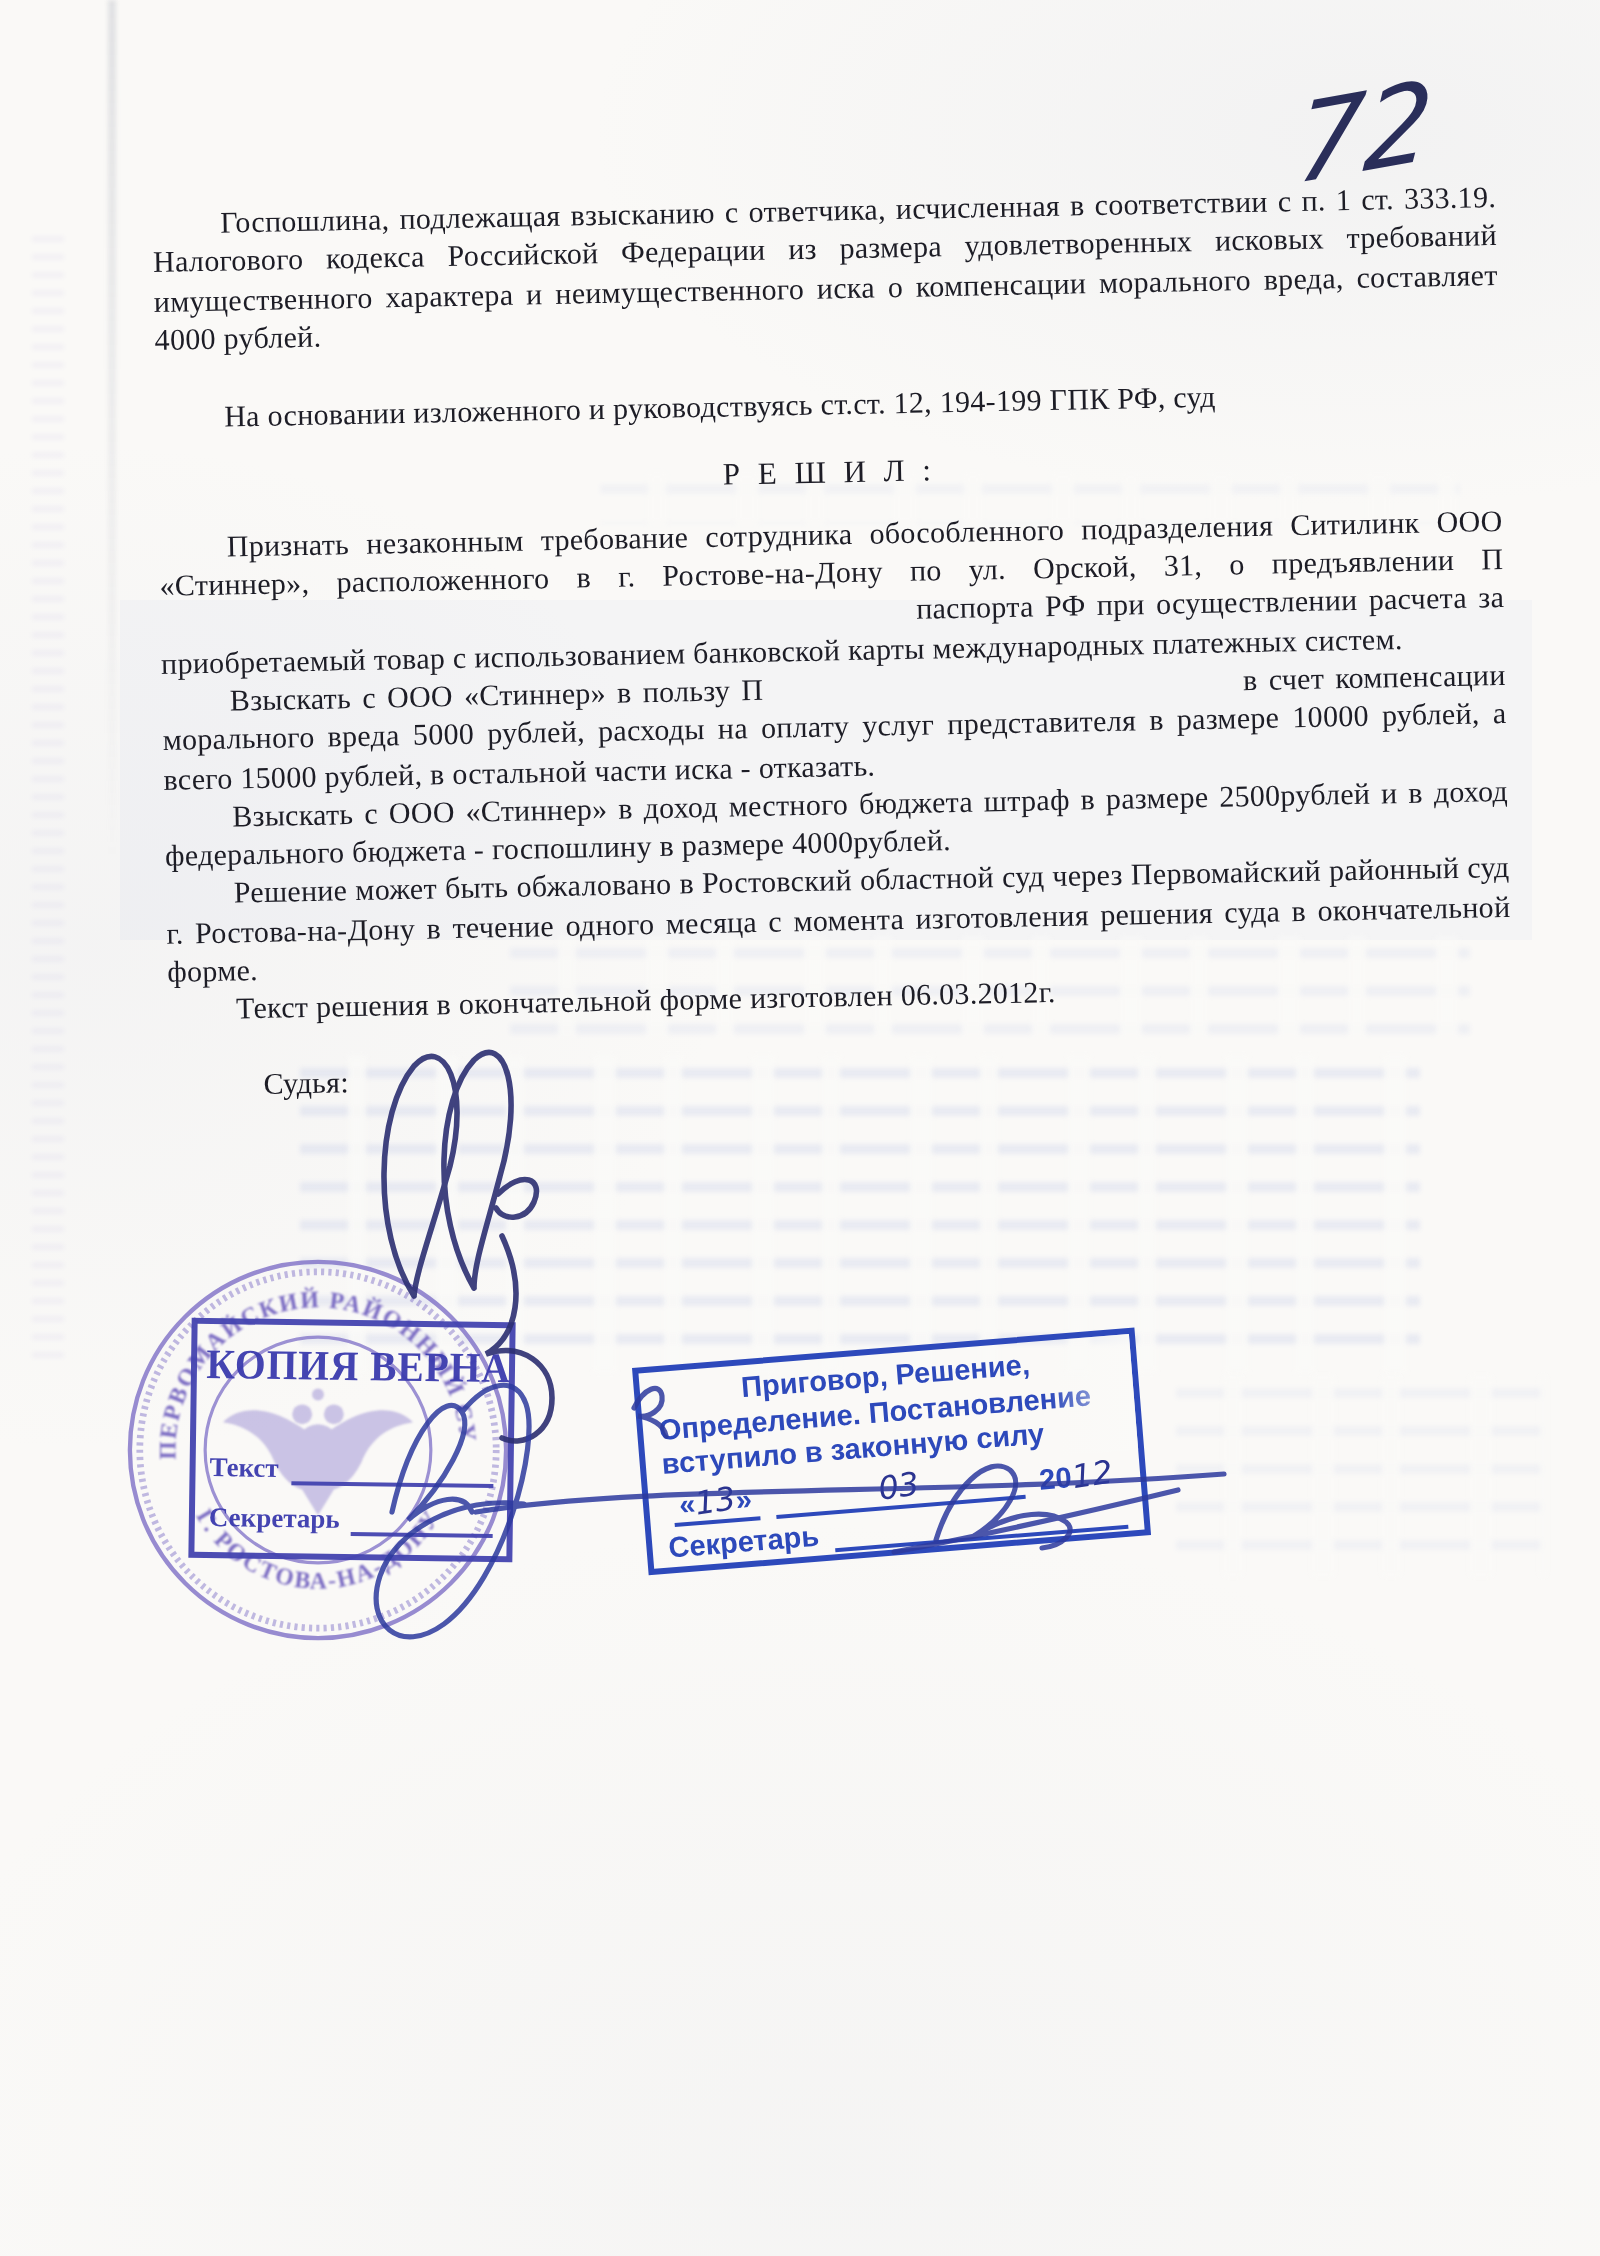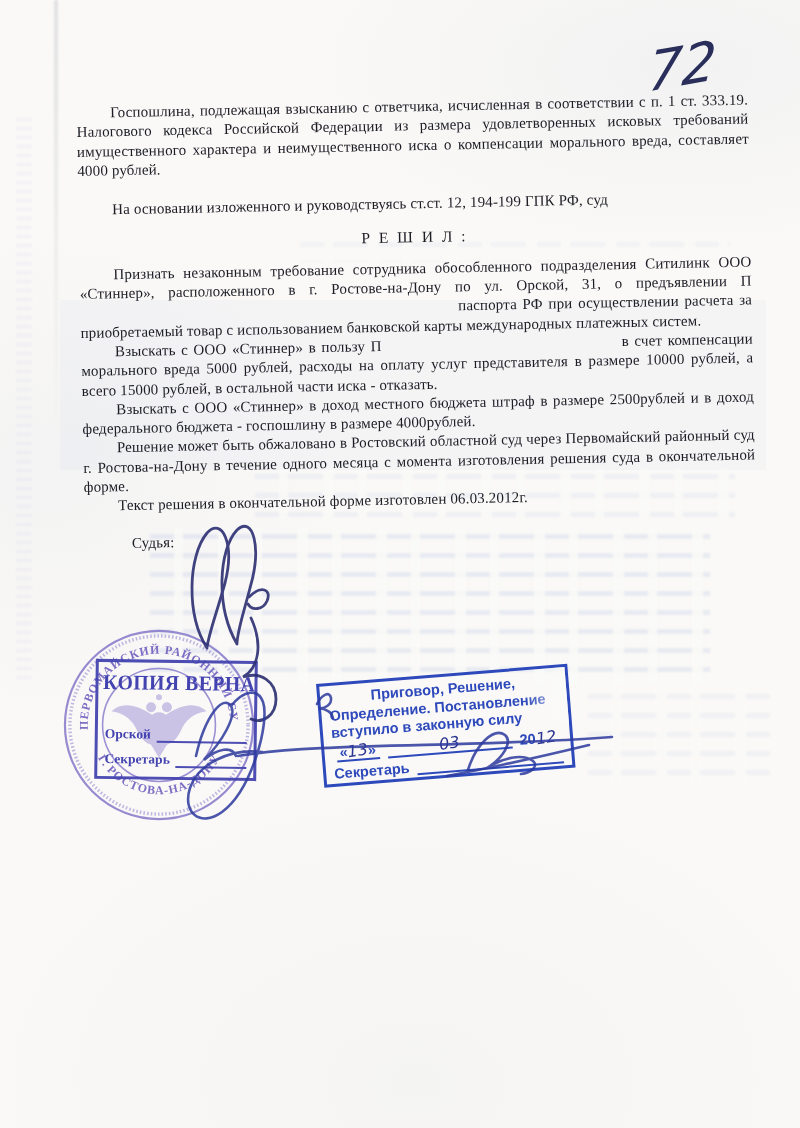"Орской" span { text: Орской -> Текст }
